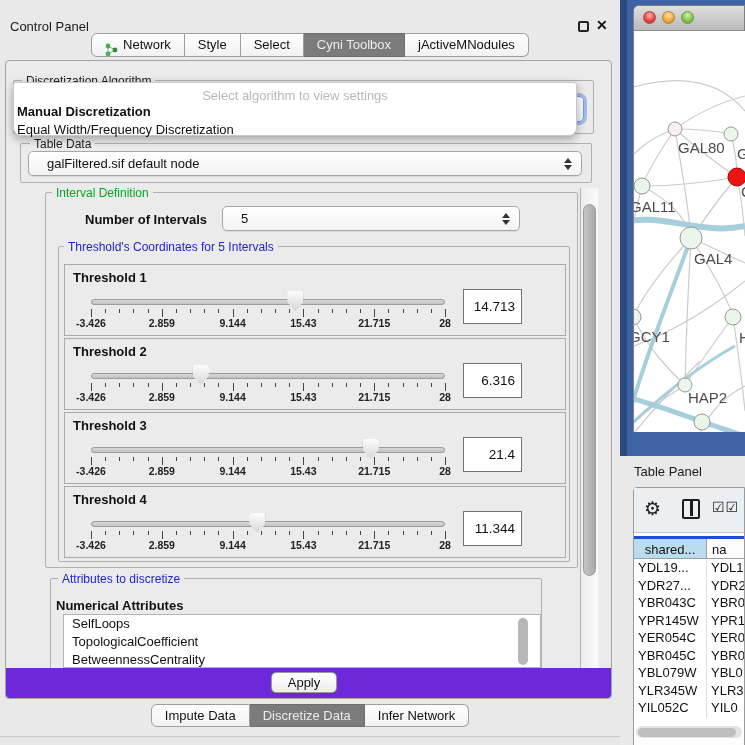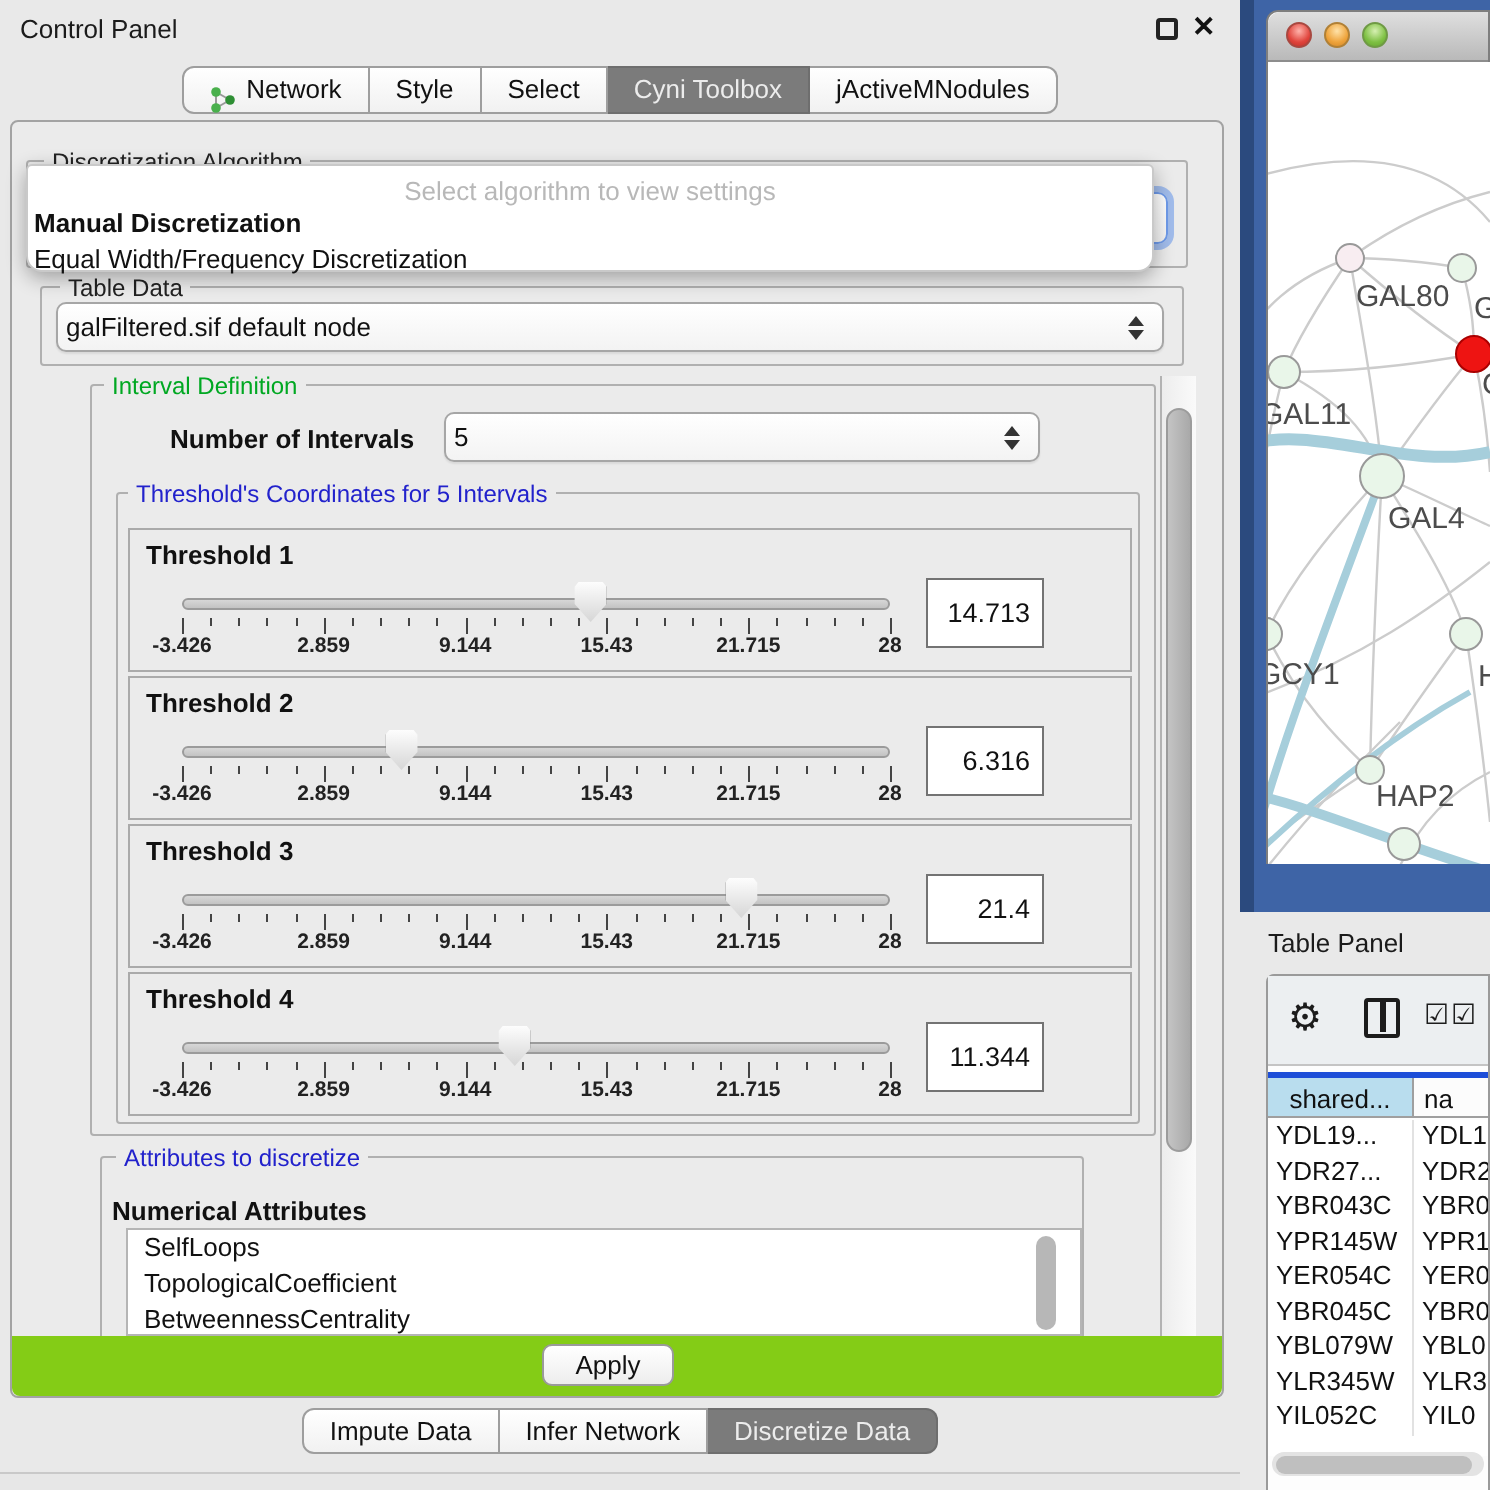"Control Panel" #titlebar { top: 0 -> 12px }
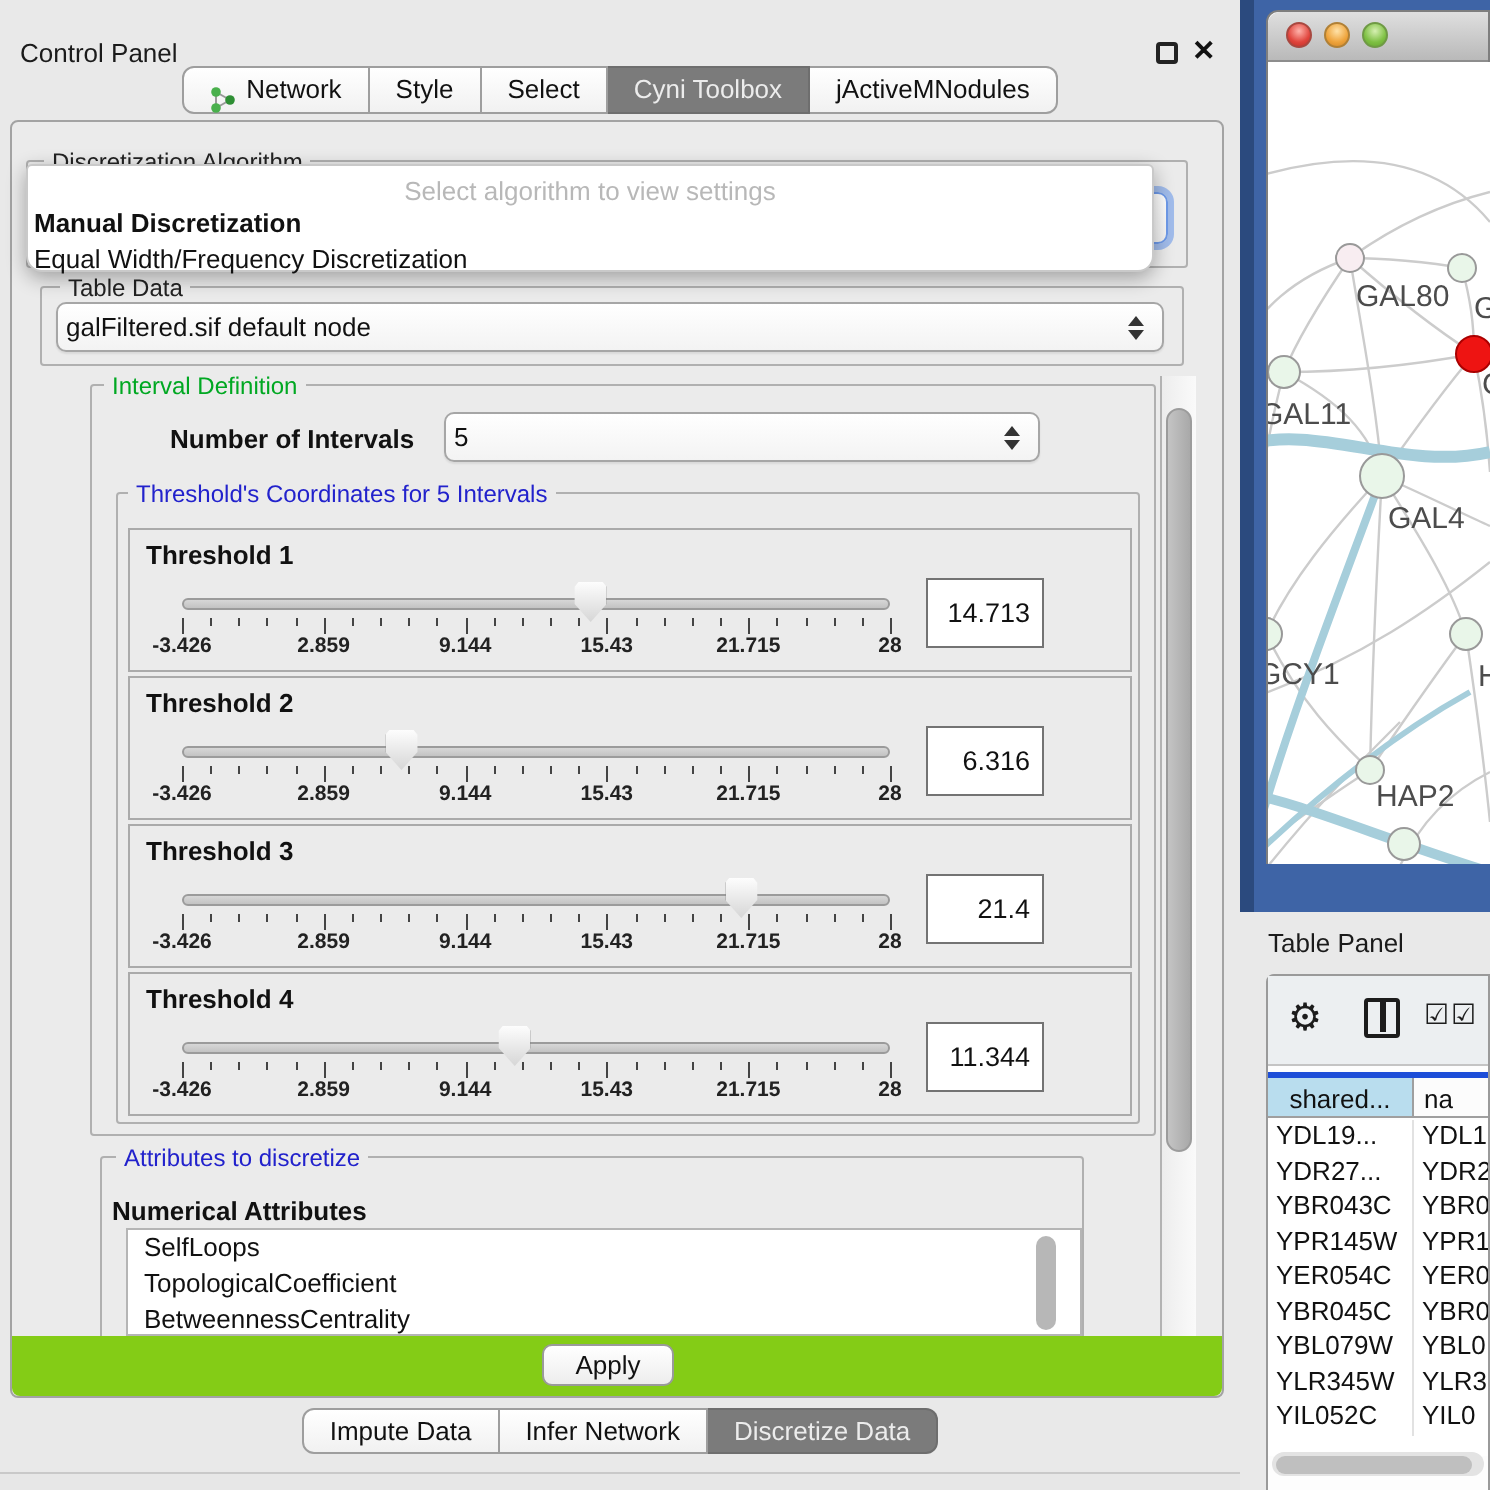"galFiltered.sif default node" .combo { padding: 0 4px -> 0 18px }
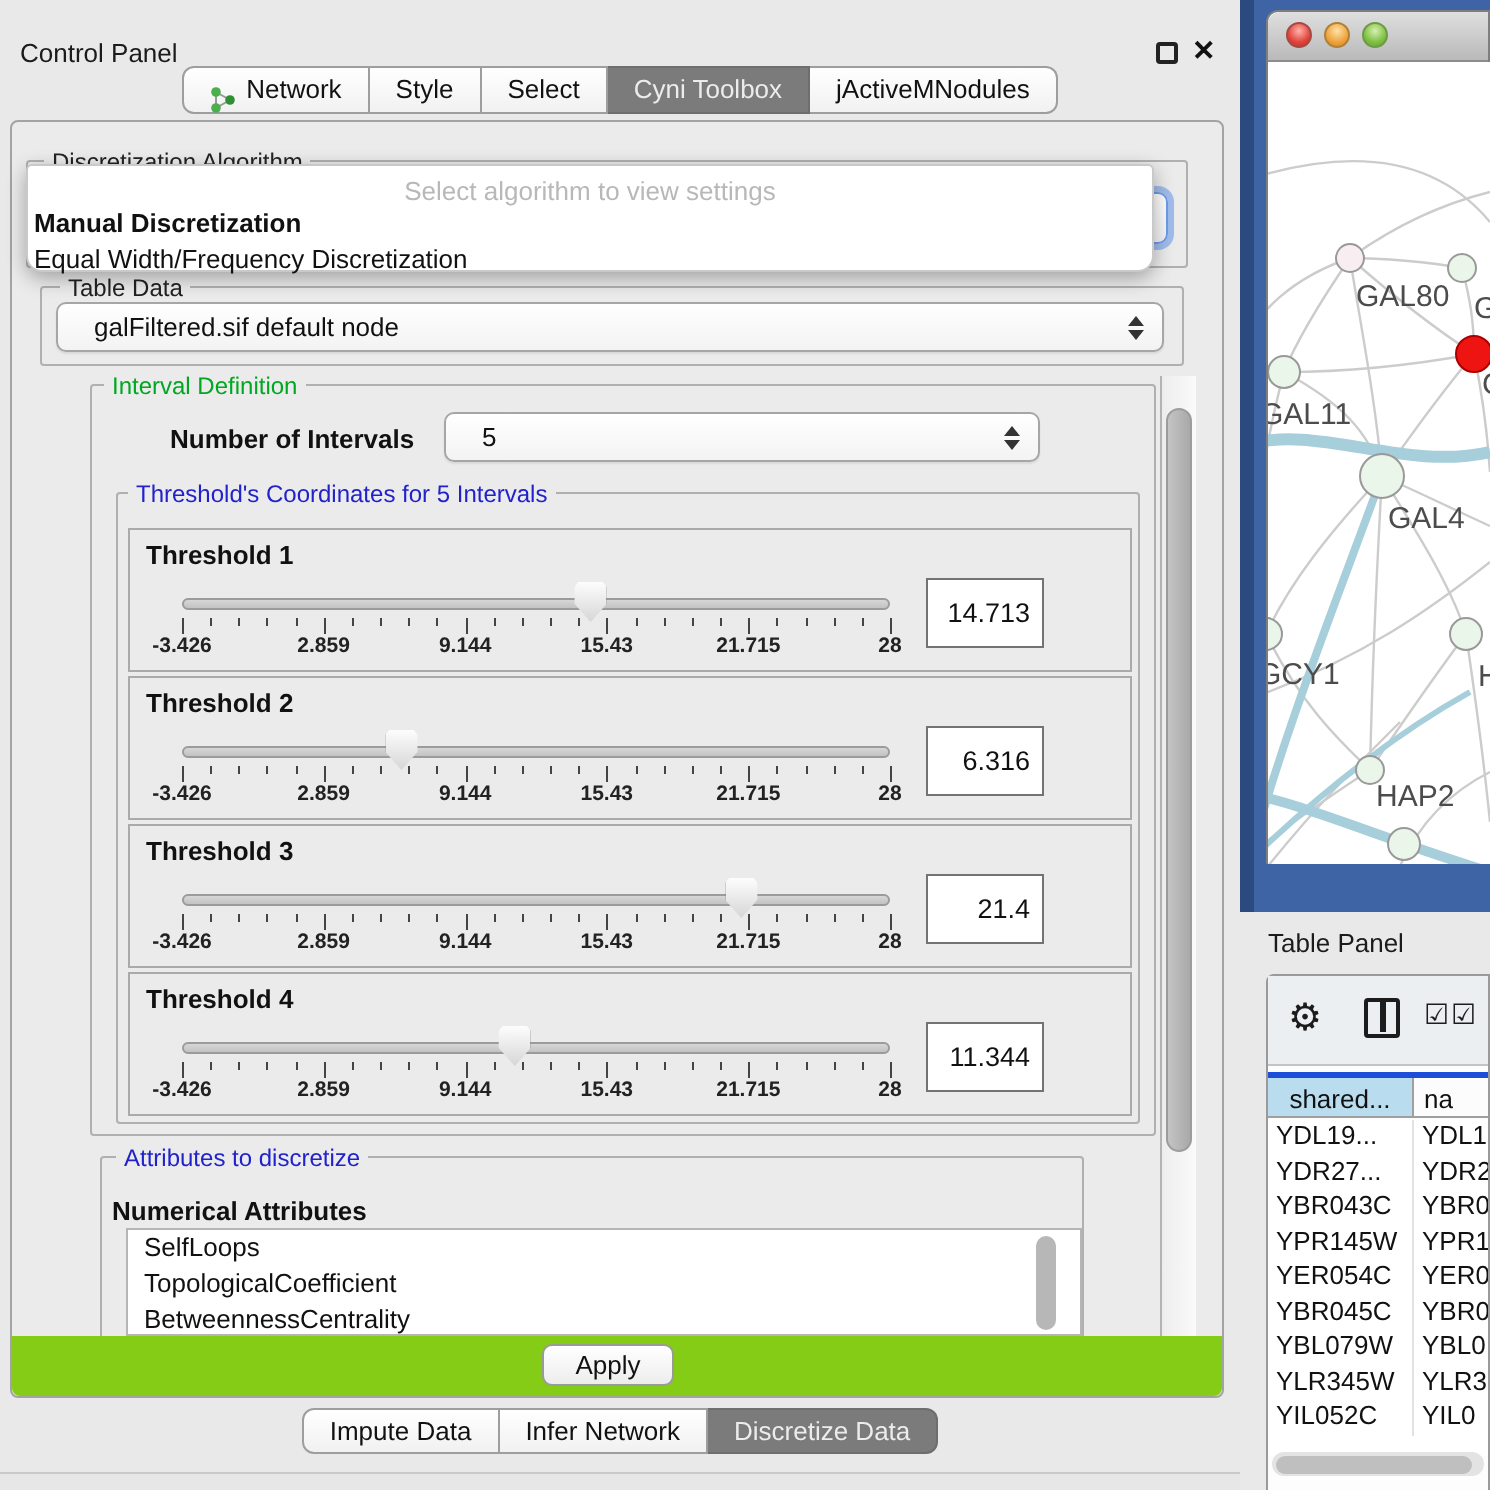"Apply" #footer { background: #84cc16 -> #6d28d9 }
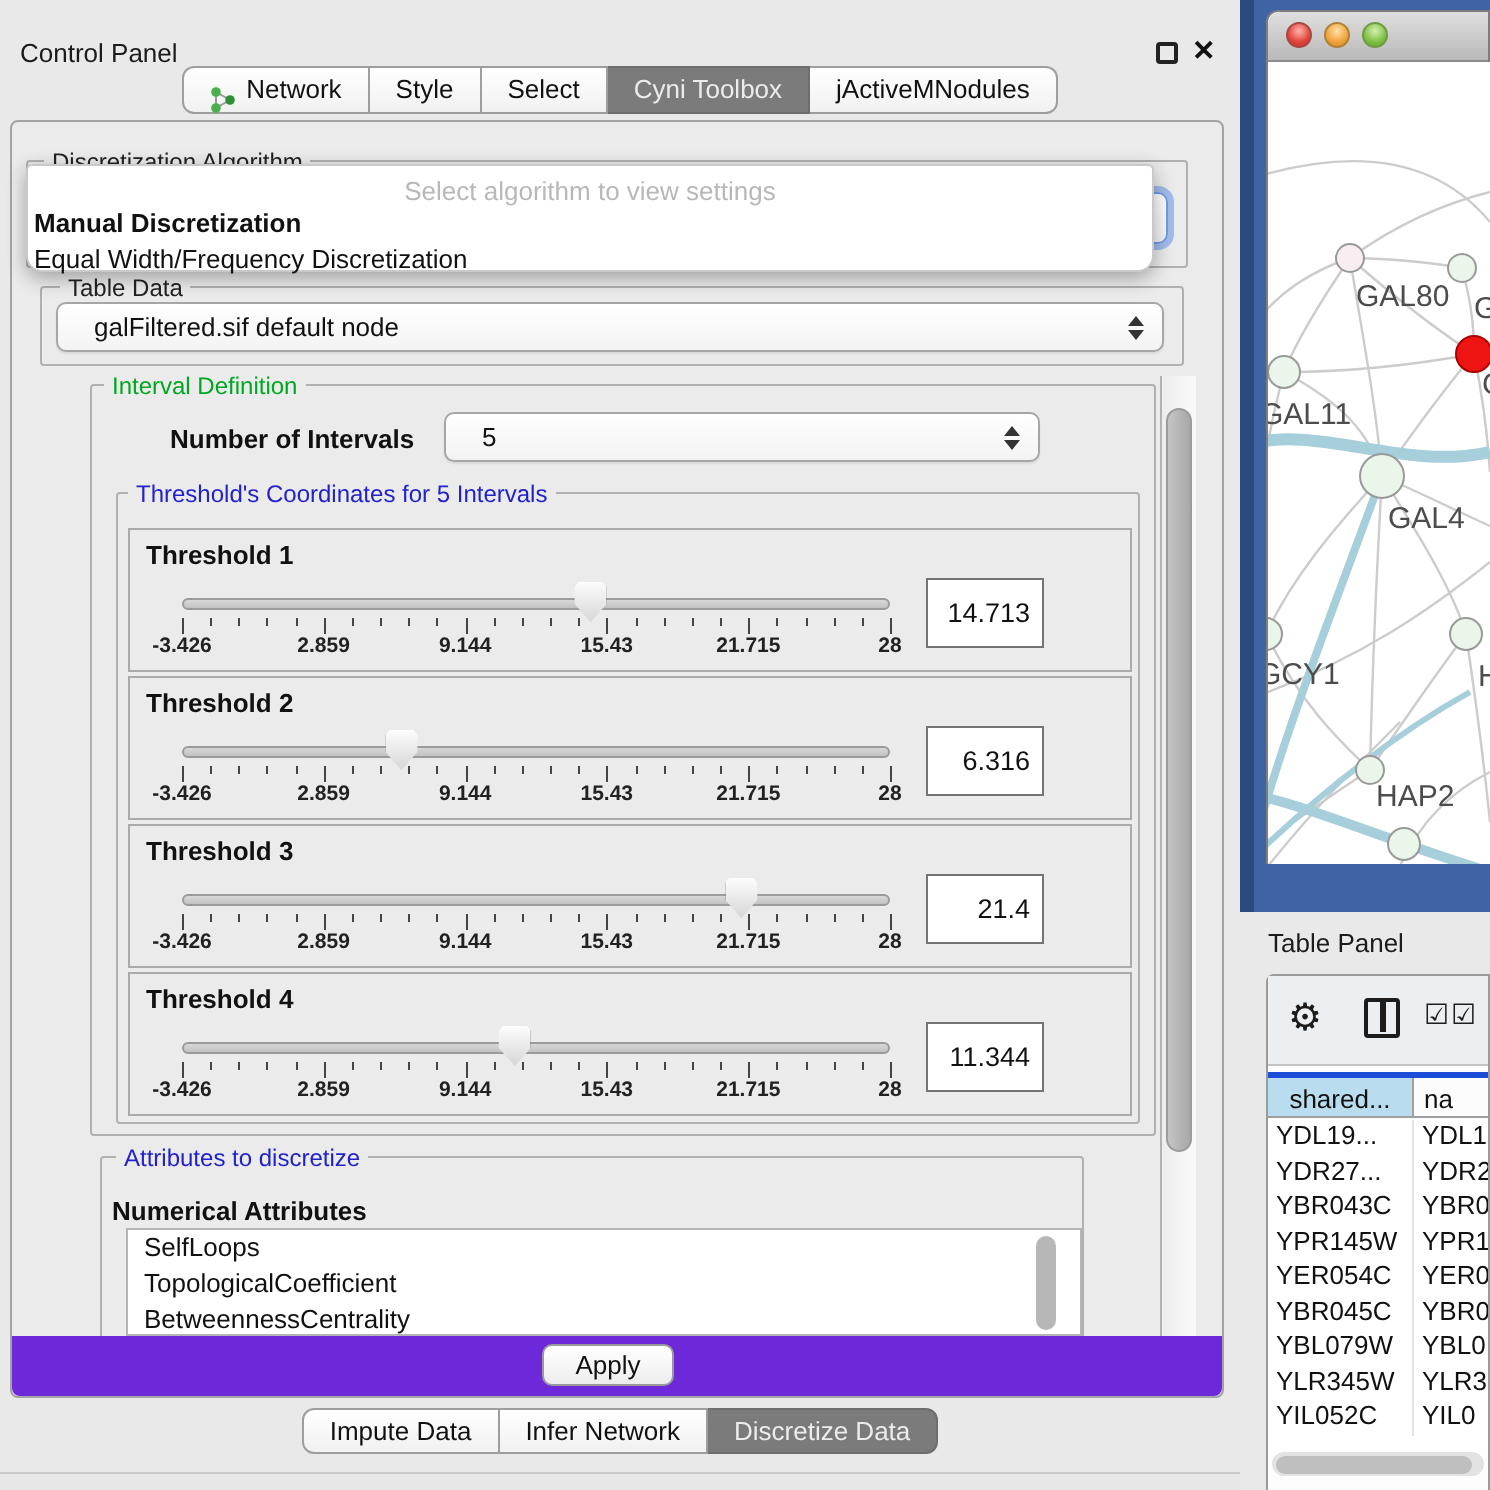"Infer Network" div.tab { order: before "Discretize Data" -> after "Discretize Data" }
